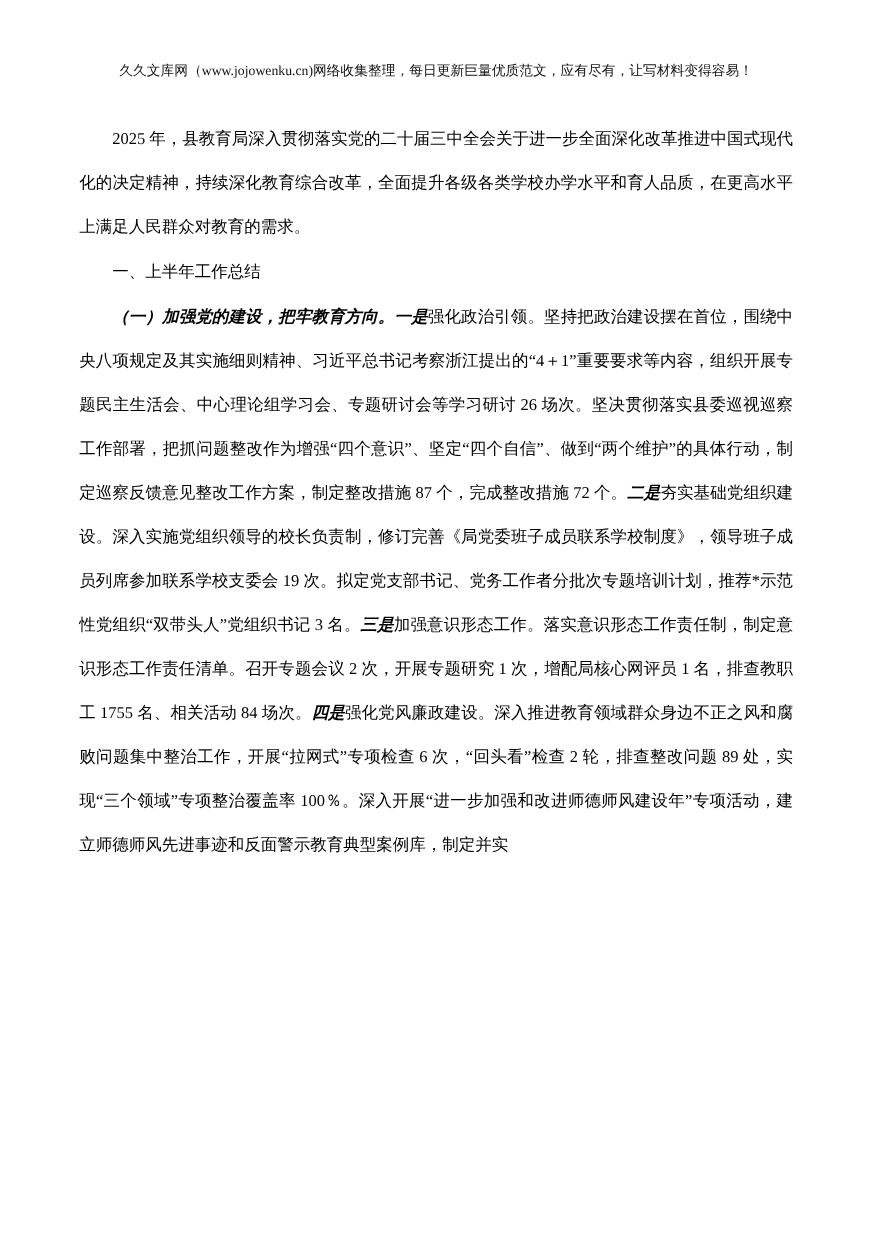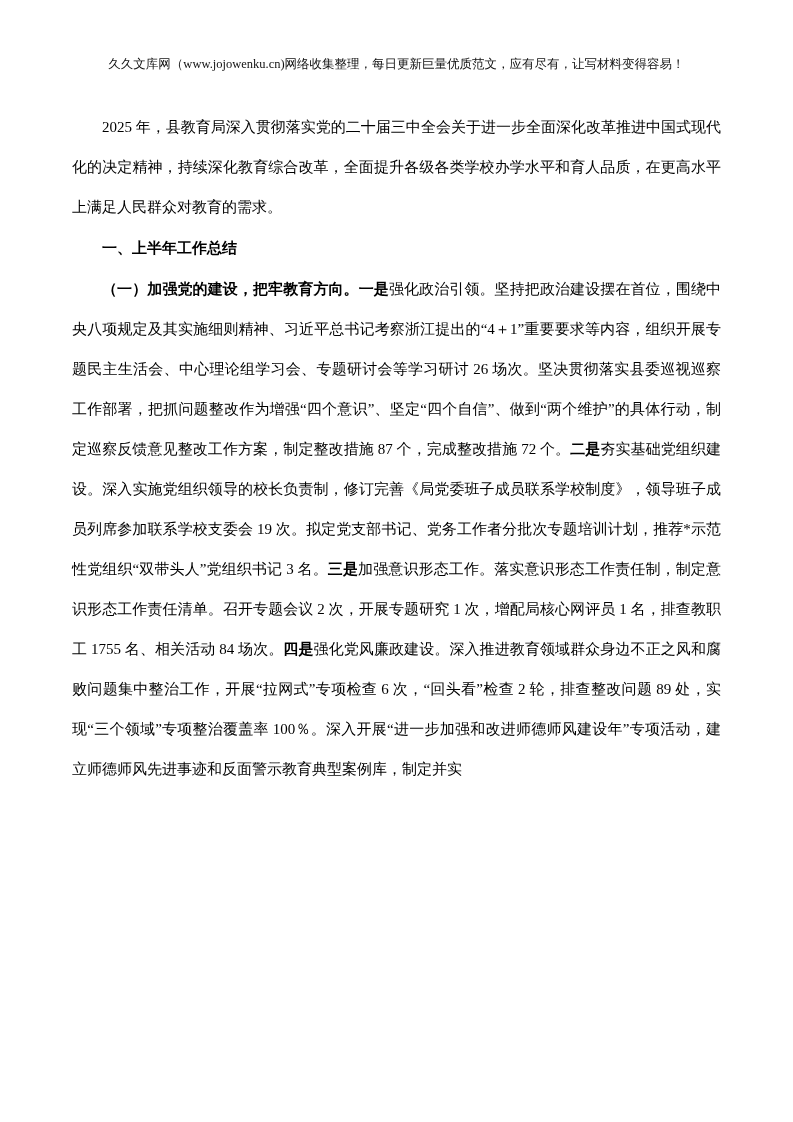"一、上半年工作总结" p.heading { font-weight: bold -> normal }
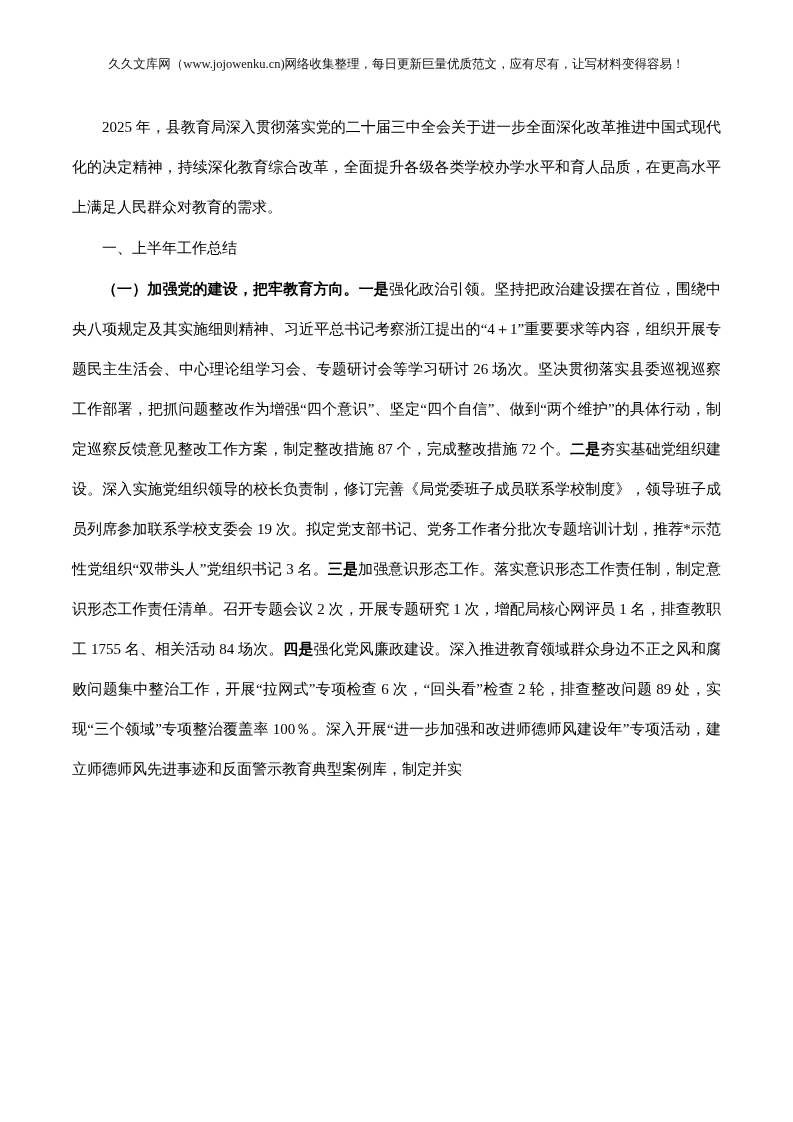"（一）加强党的建设，把牢教育方向。一是" .b { font-style: none -> italic }
